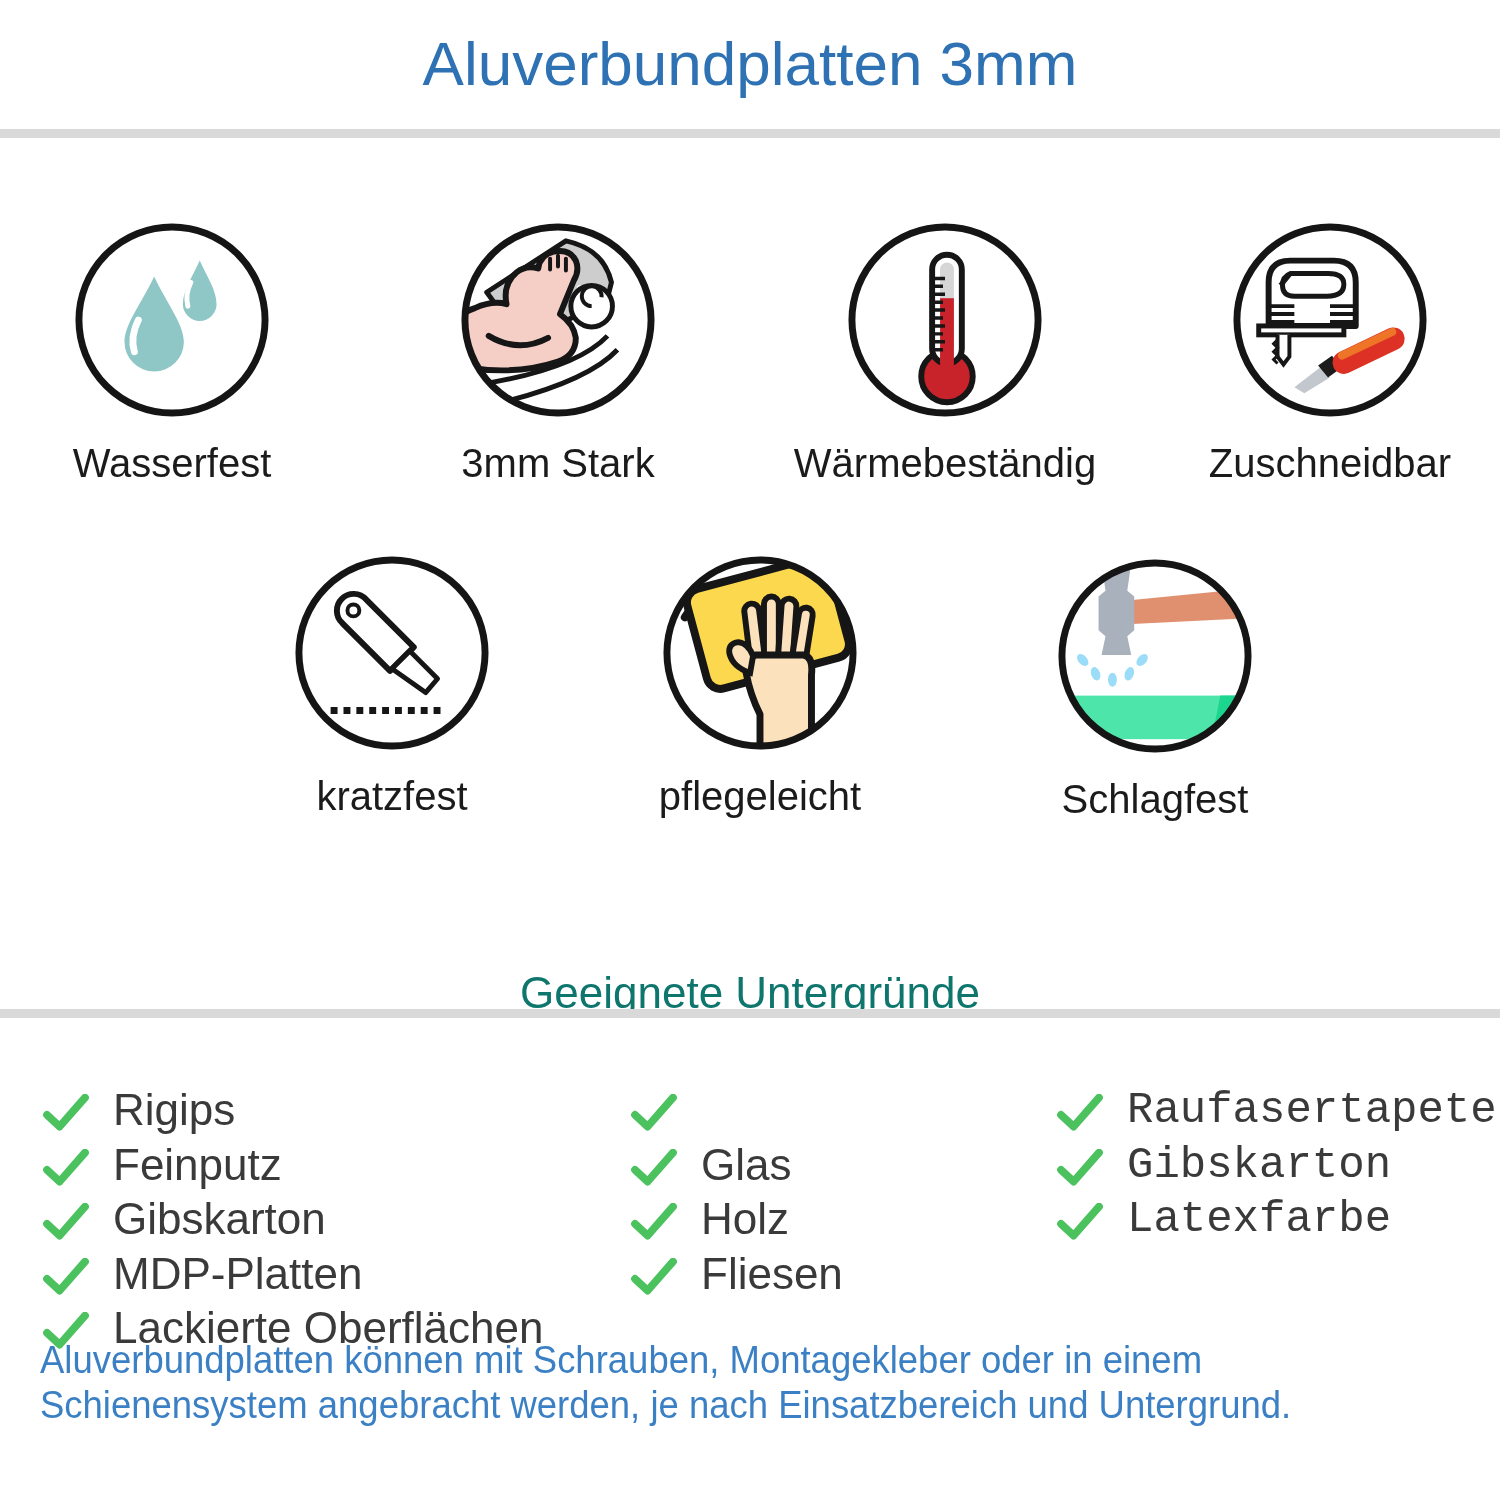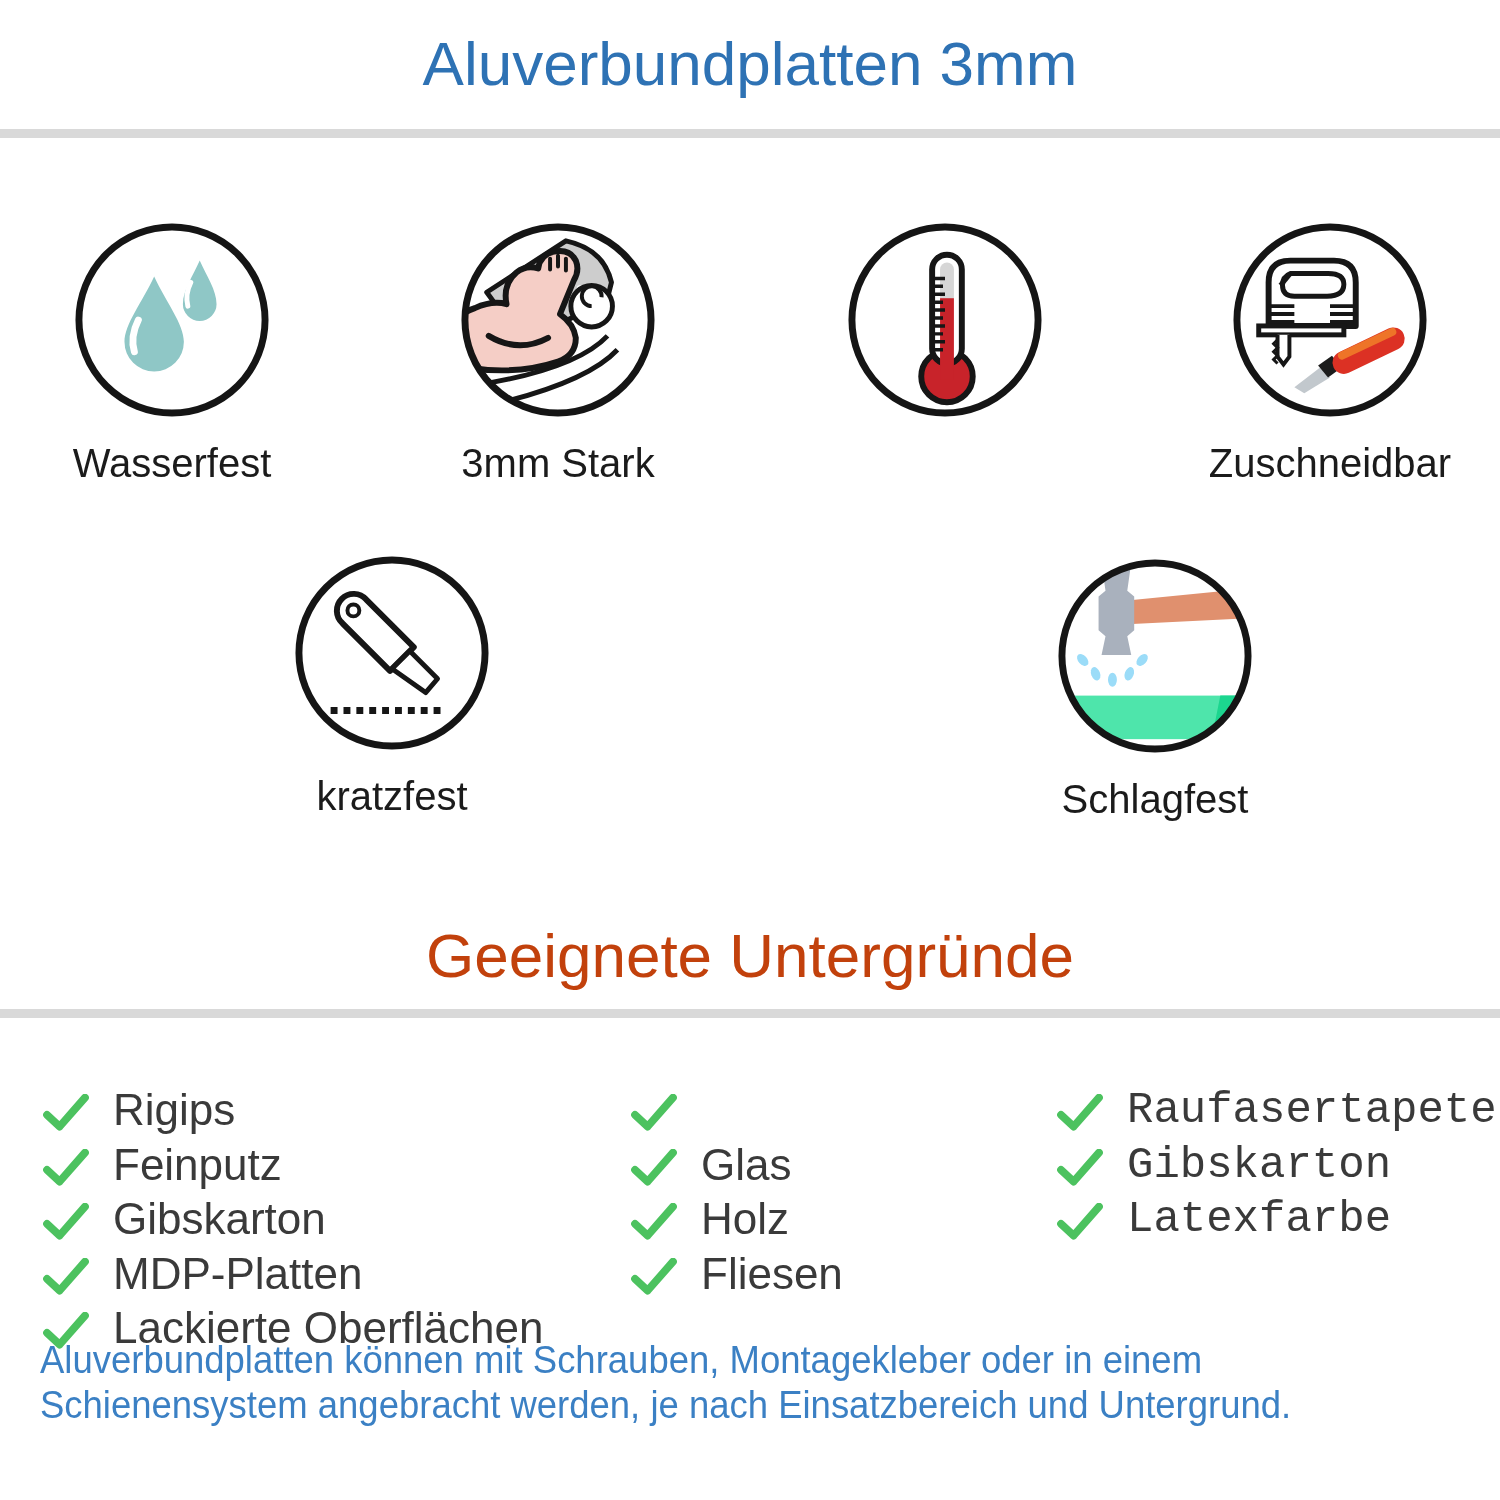"Wärmebeständig" div.feature-label { html: none -> <div>Wärmebeständig</div> }
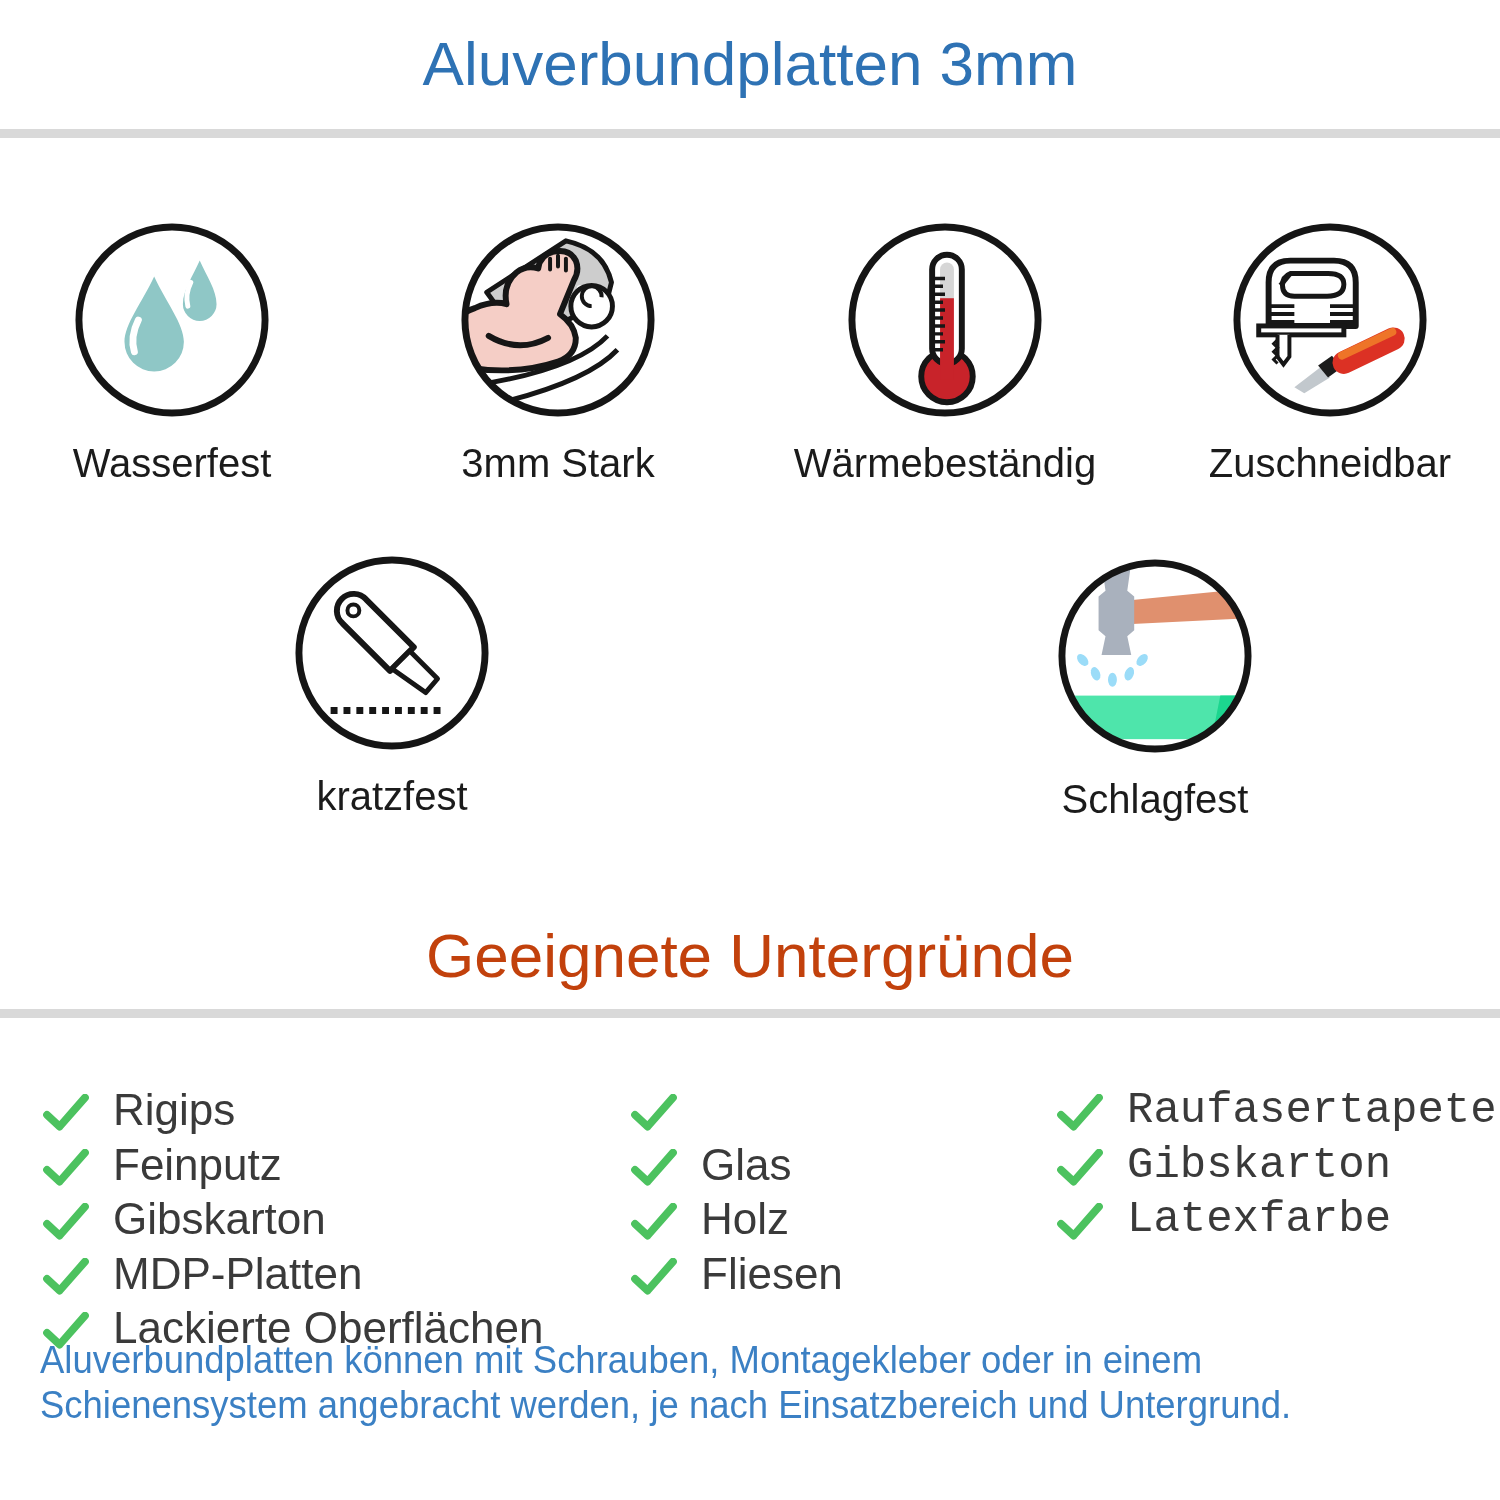"pflegeleicht" div.feature { html: none -> <div> <svg> <defs> <clipPath> <circle></circle> </clipPath> </defs> <g> <path></path> <path></path> <rect></rect> <rect></rect> <rect></rect> <rect></rect> <rect></rect> <path></path> <path></path> </g> <circle></circle> </svg> <div>pflegeleicht</div> </div> }
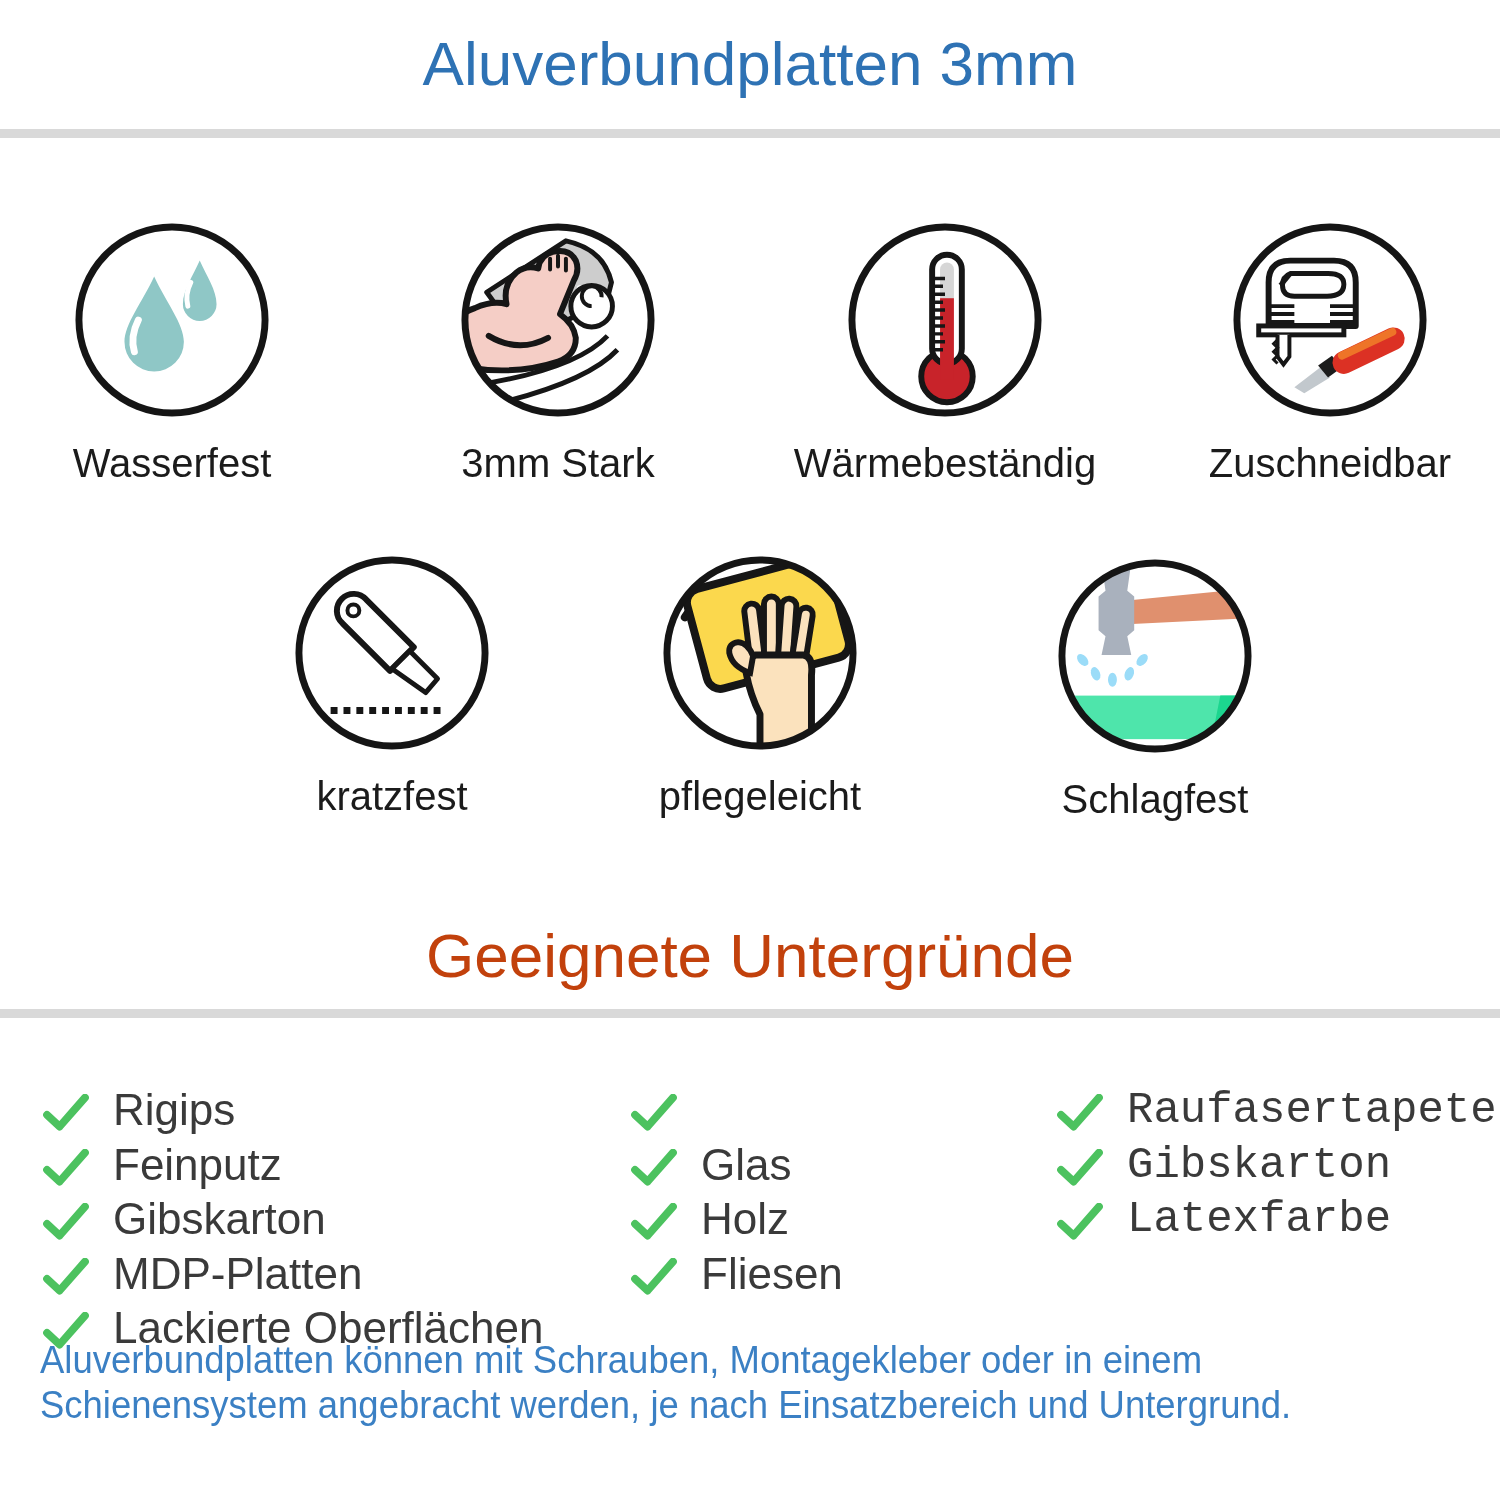"Geeignete Untergründe" #title2 { color: #c2410c -> #0f766e; font-size: 62px -> 44px; top: 920px -> 968px }
